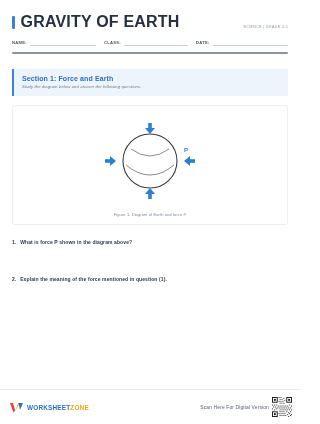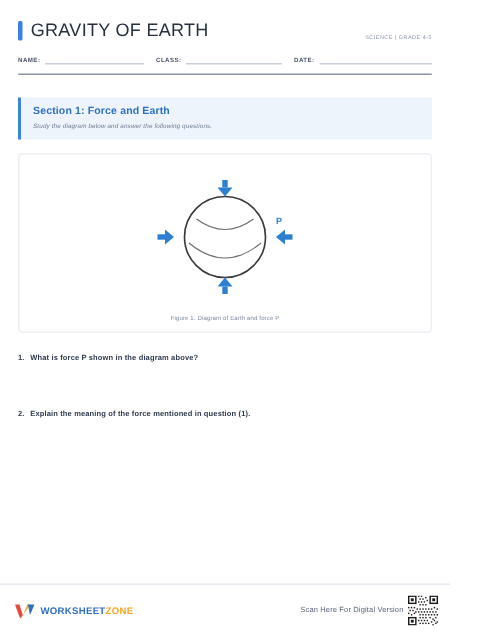"GRAVITY OF EARTH" .title { font-size: 12px -> 16px; font-weight: normal -> bold }
